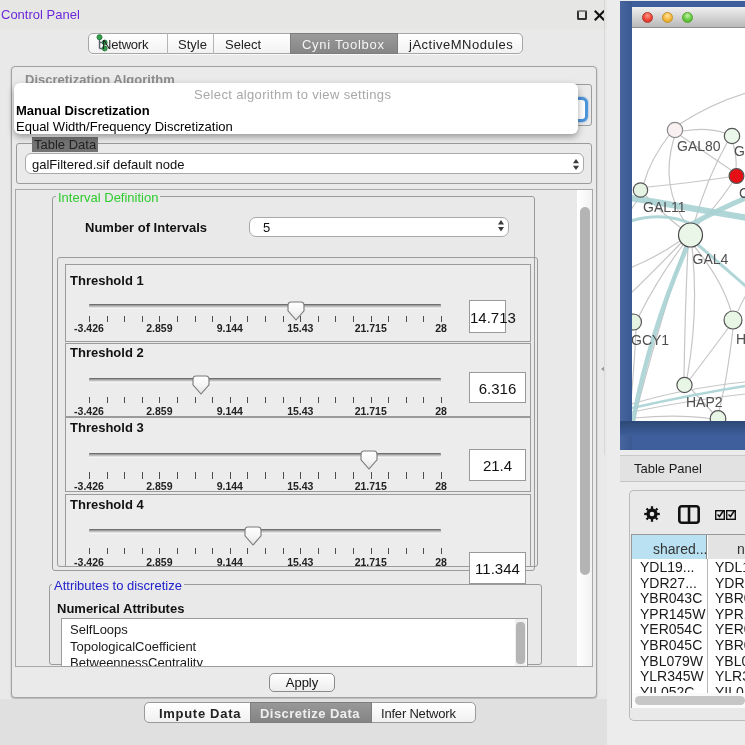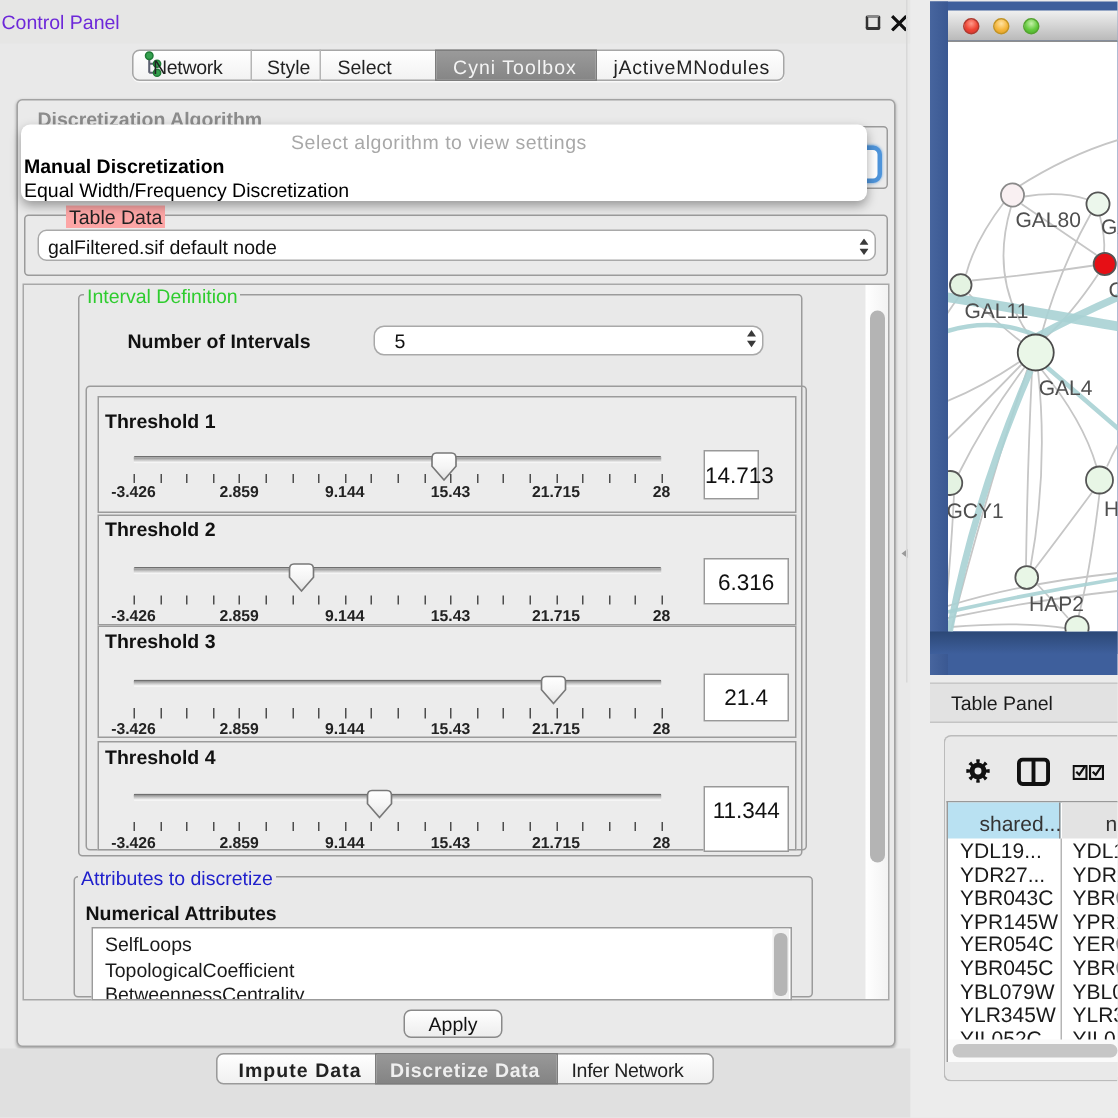"Table Data" div.glabel { background: #fca5a5 -> #737373; left: 44px -> 32px }
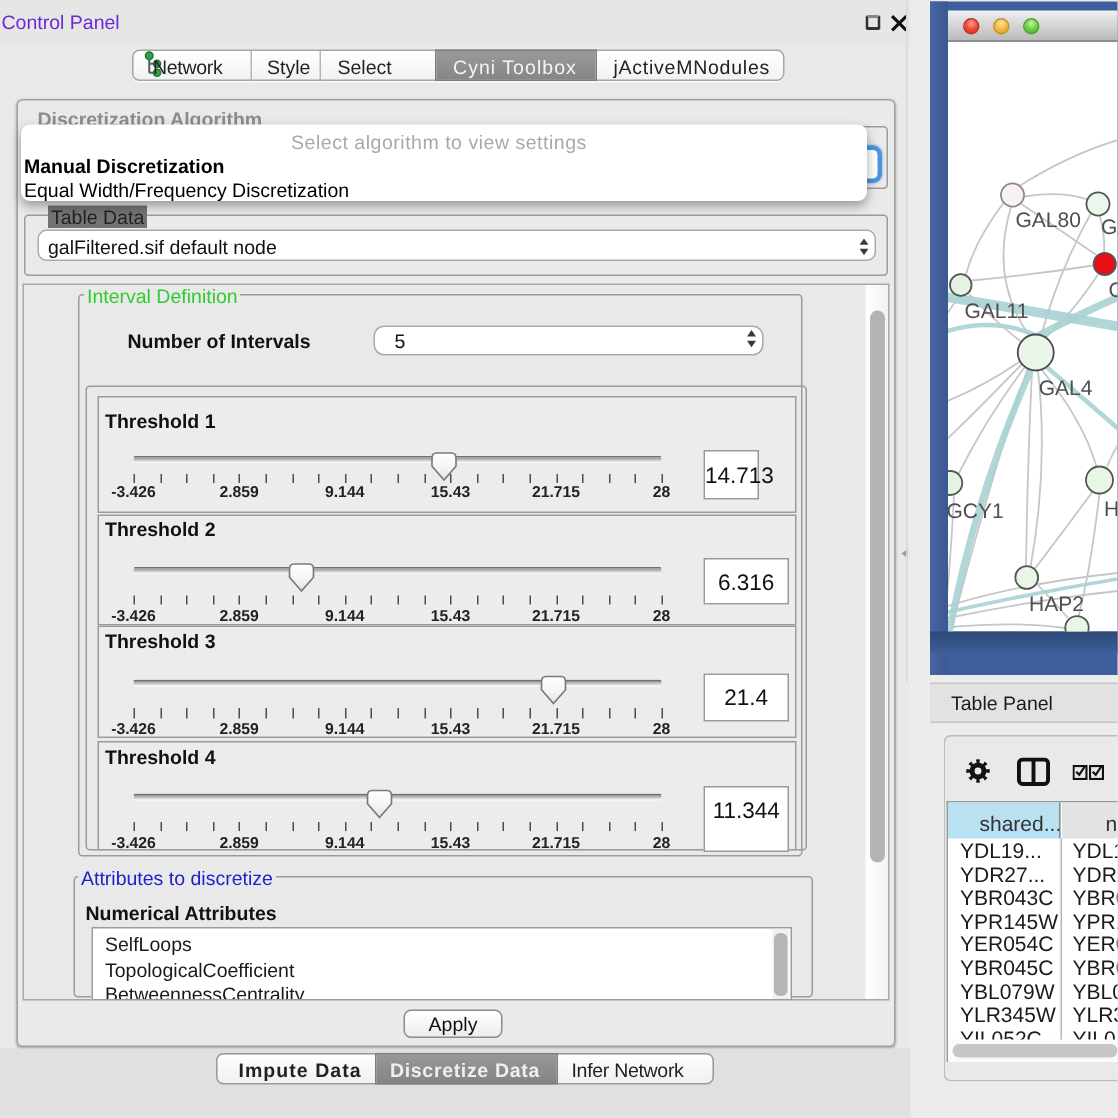"11.344" div.vbox { height: 44px -> 32px; top: 524px -> 552px }
